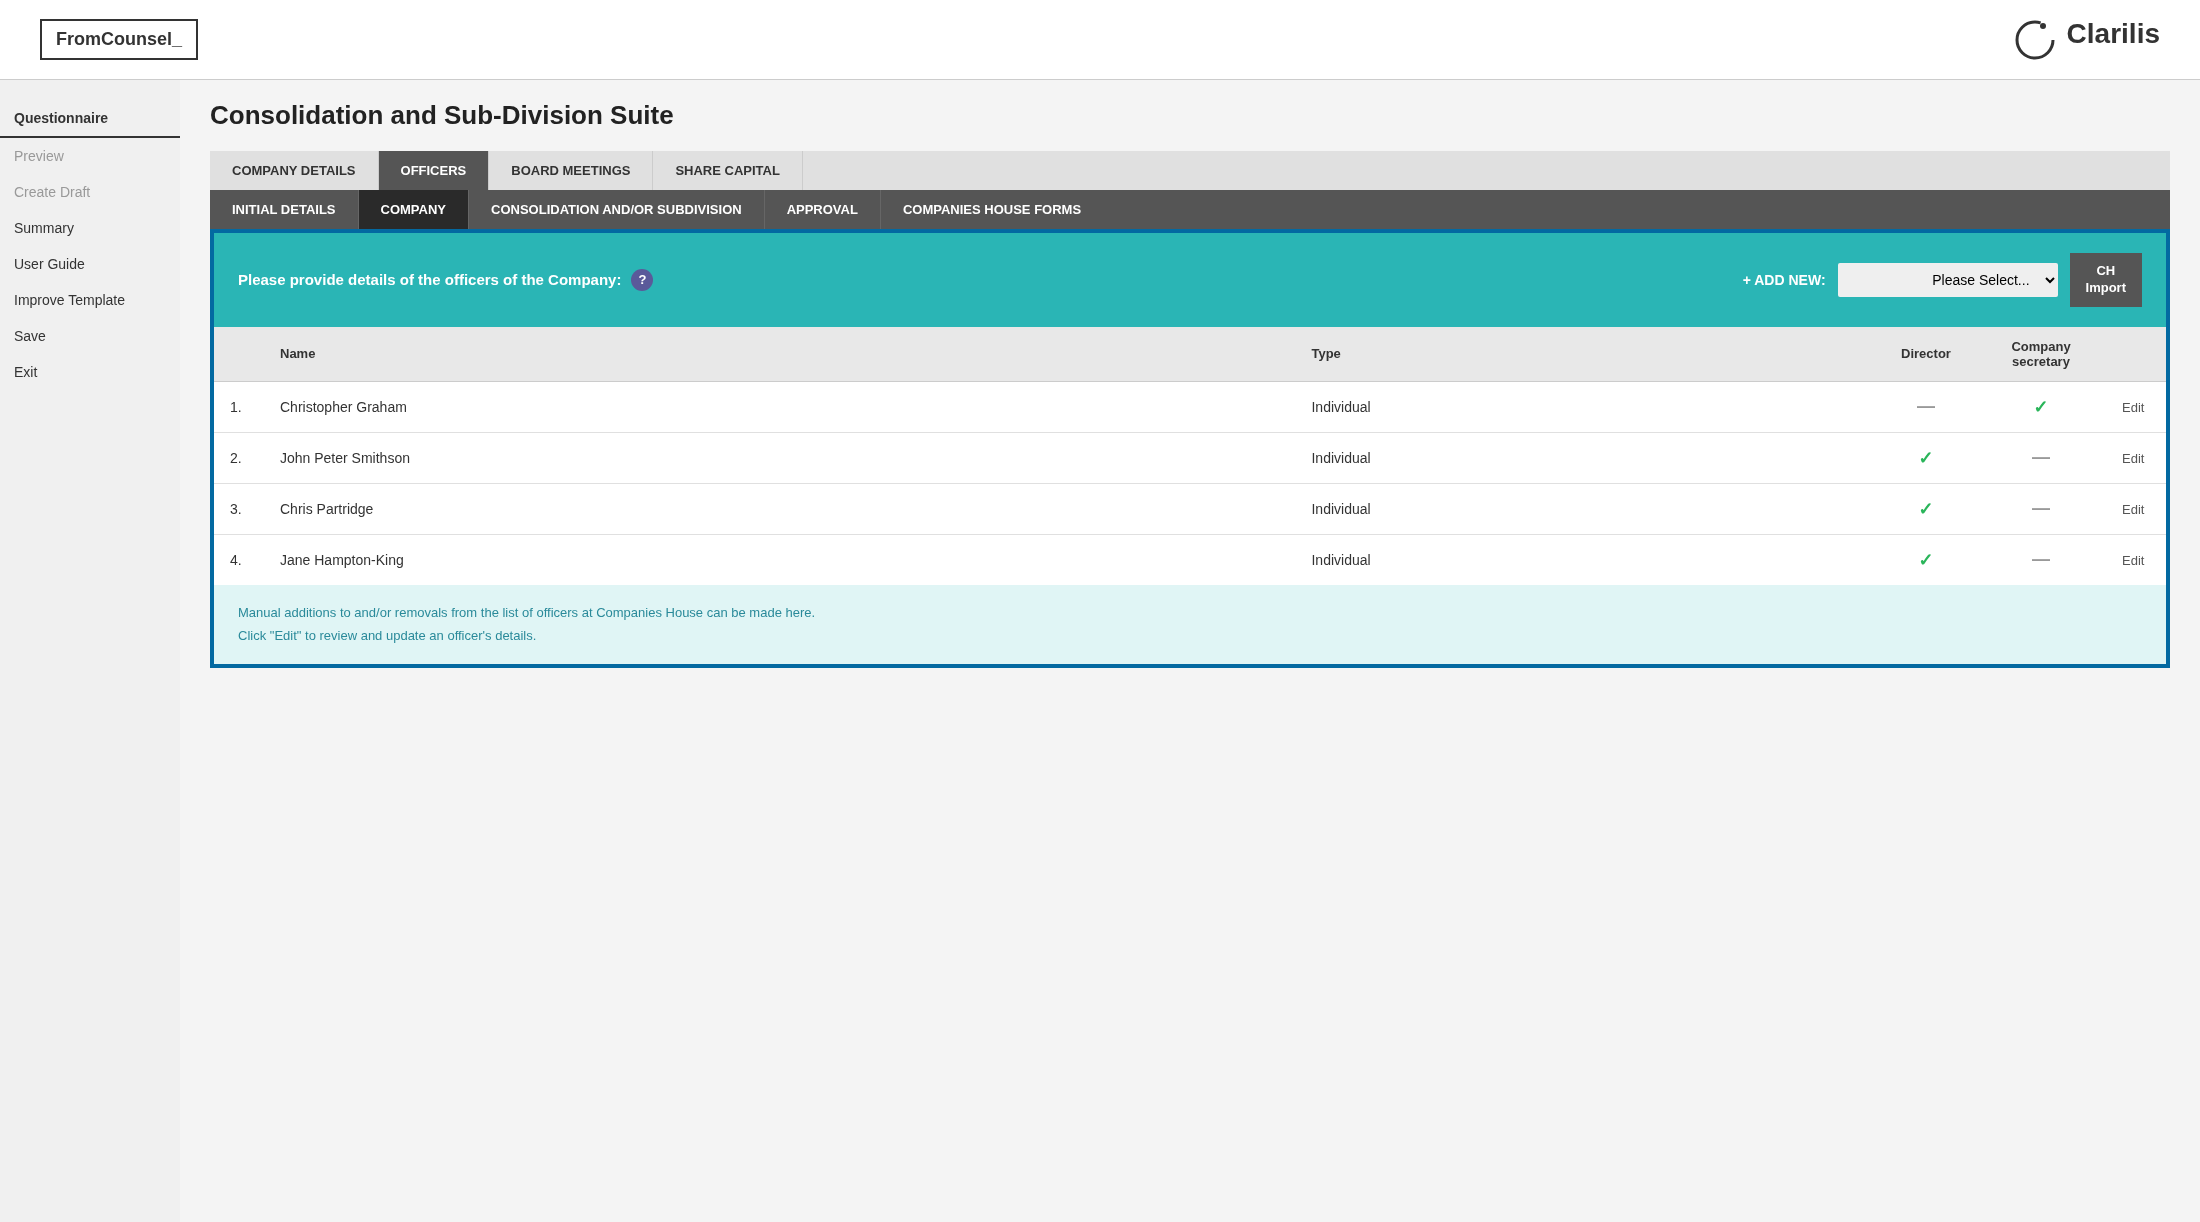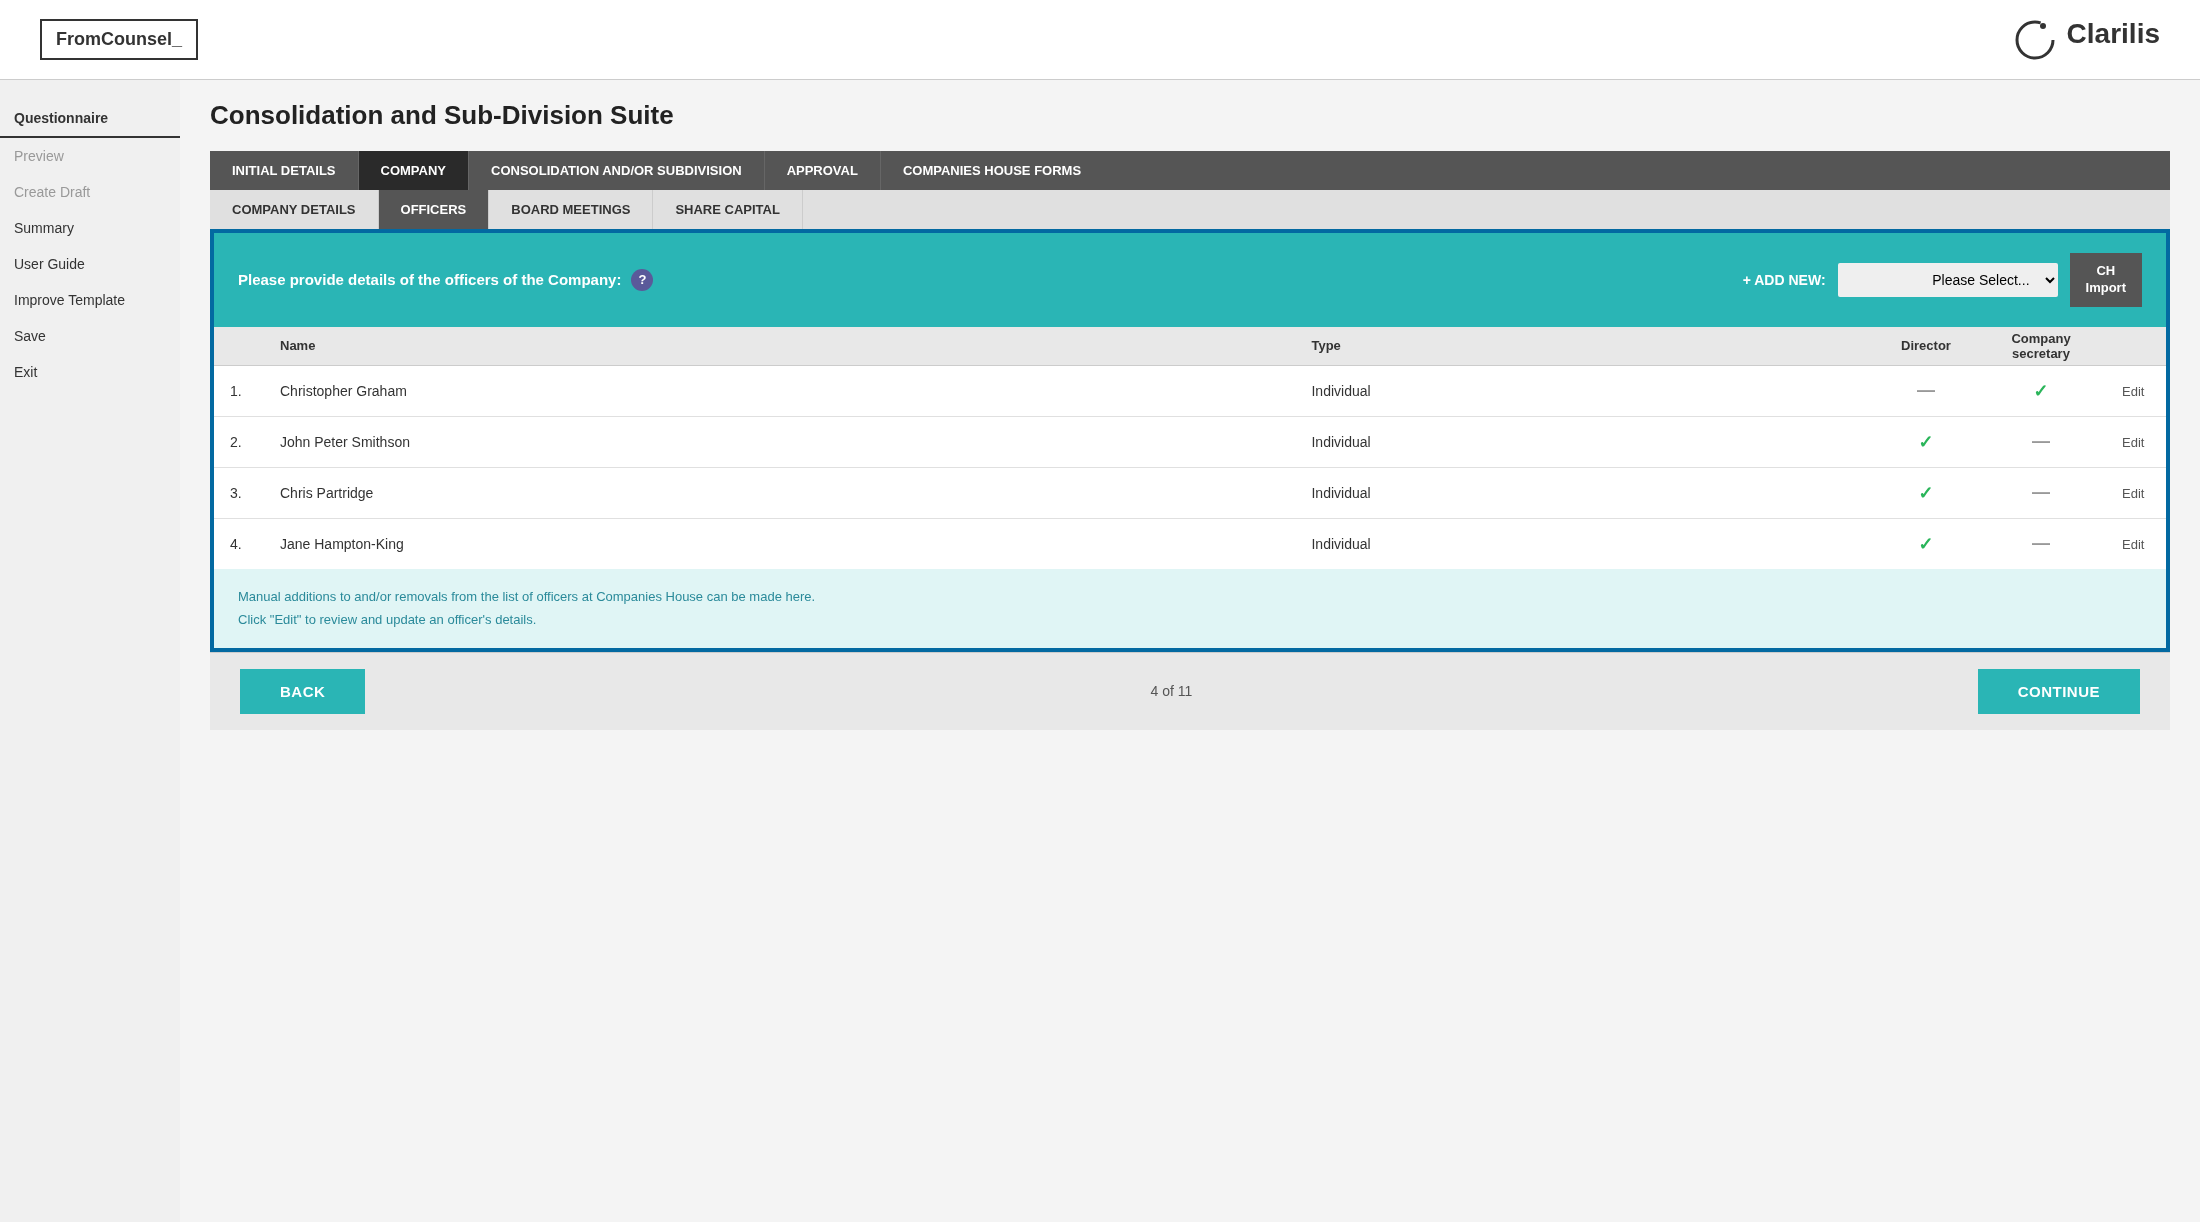"INITIAL DETAILS" div.tab-row { order: before "COMPANY DETAILS" -> after "COMPANY DETAILS" }
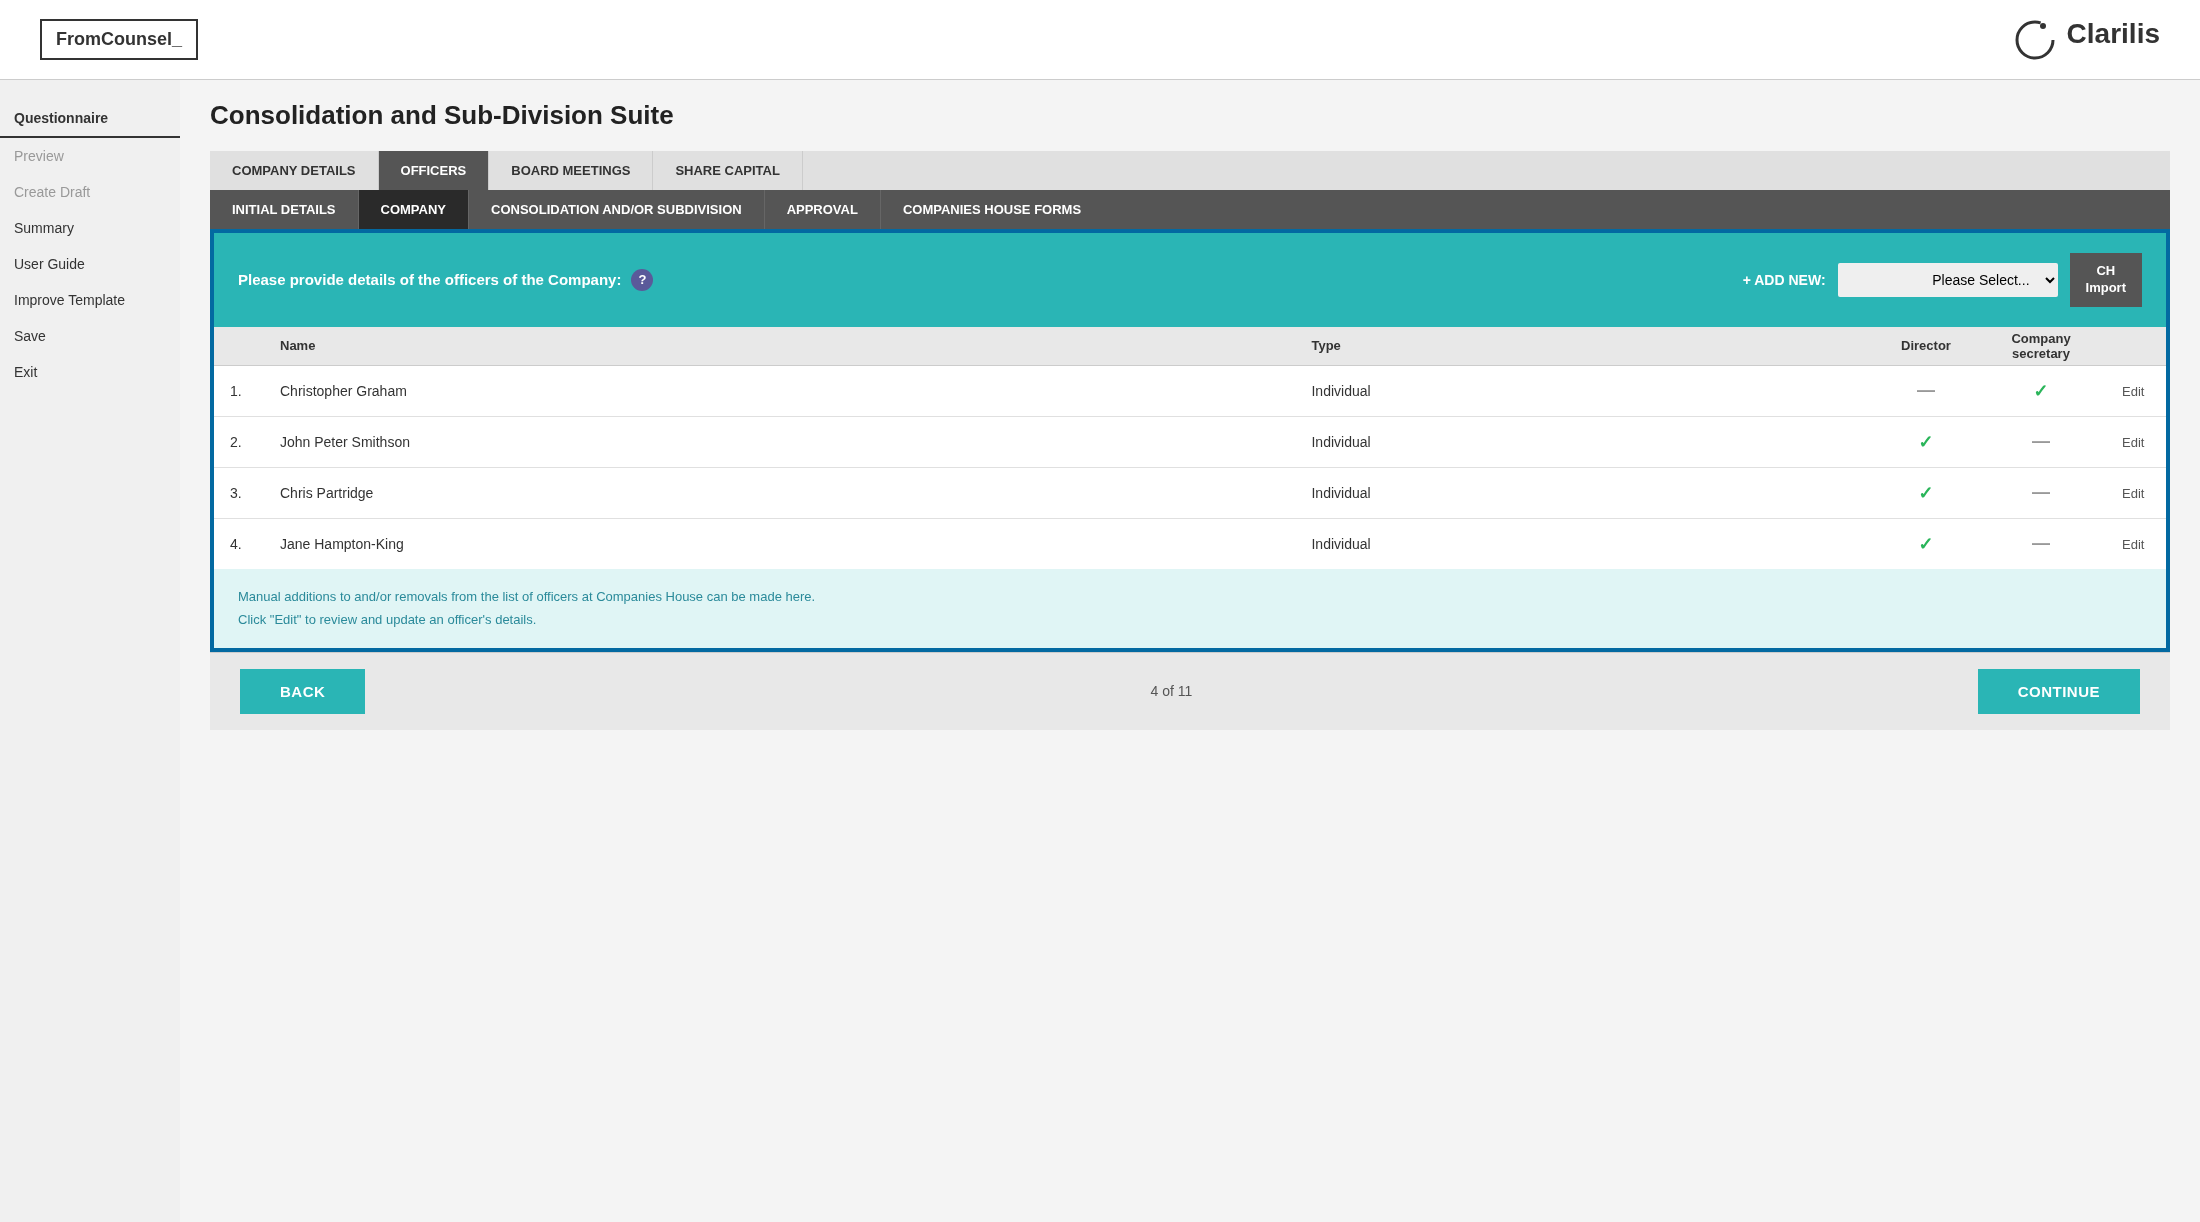"Name" .officers-table th { padding: 4px 16px -> 12px 16px }
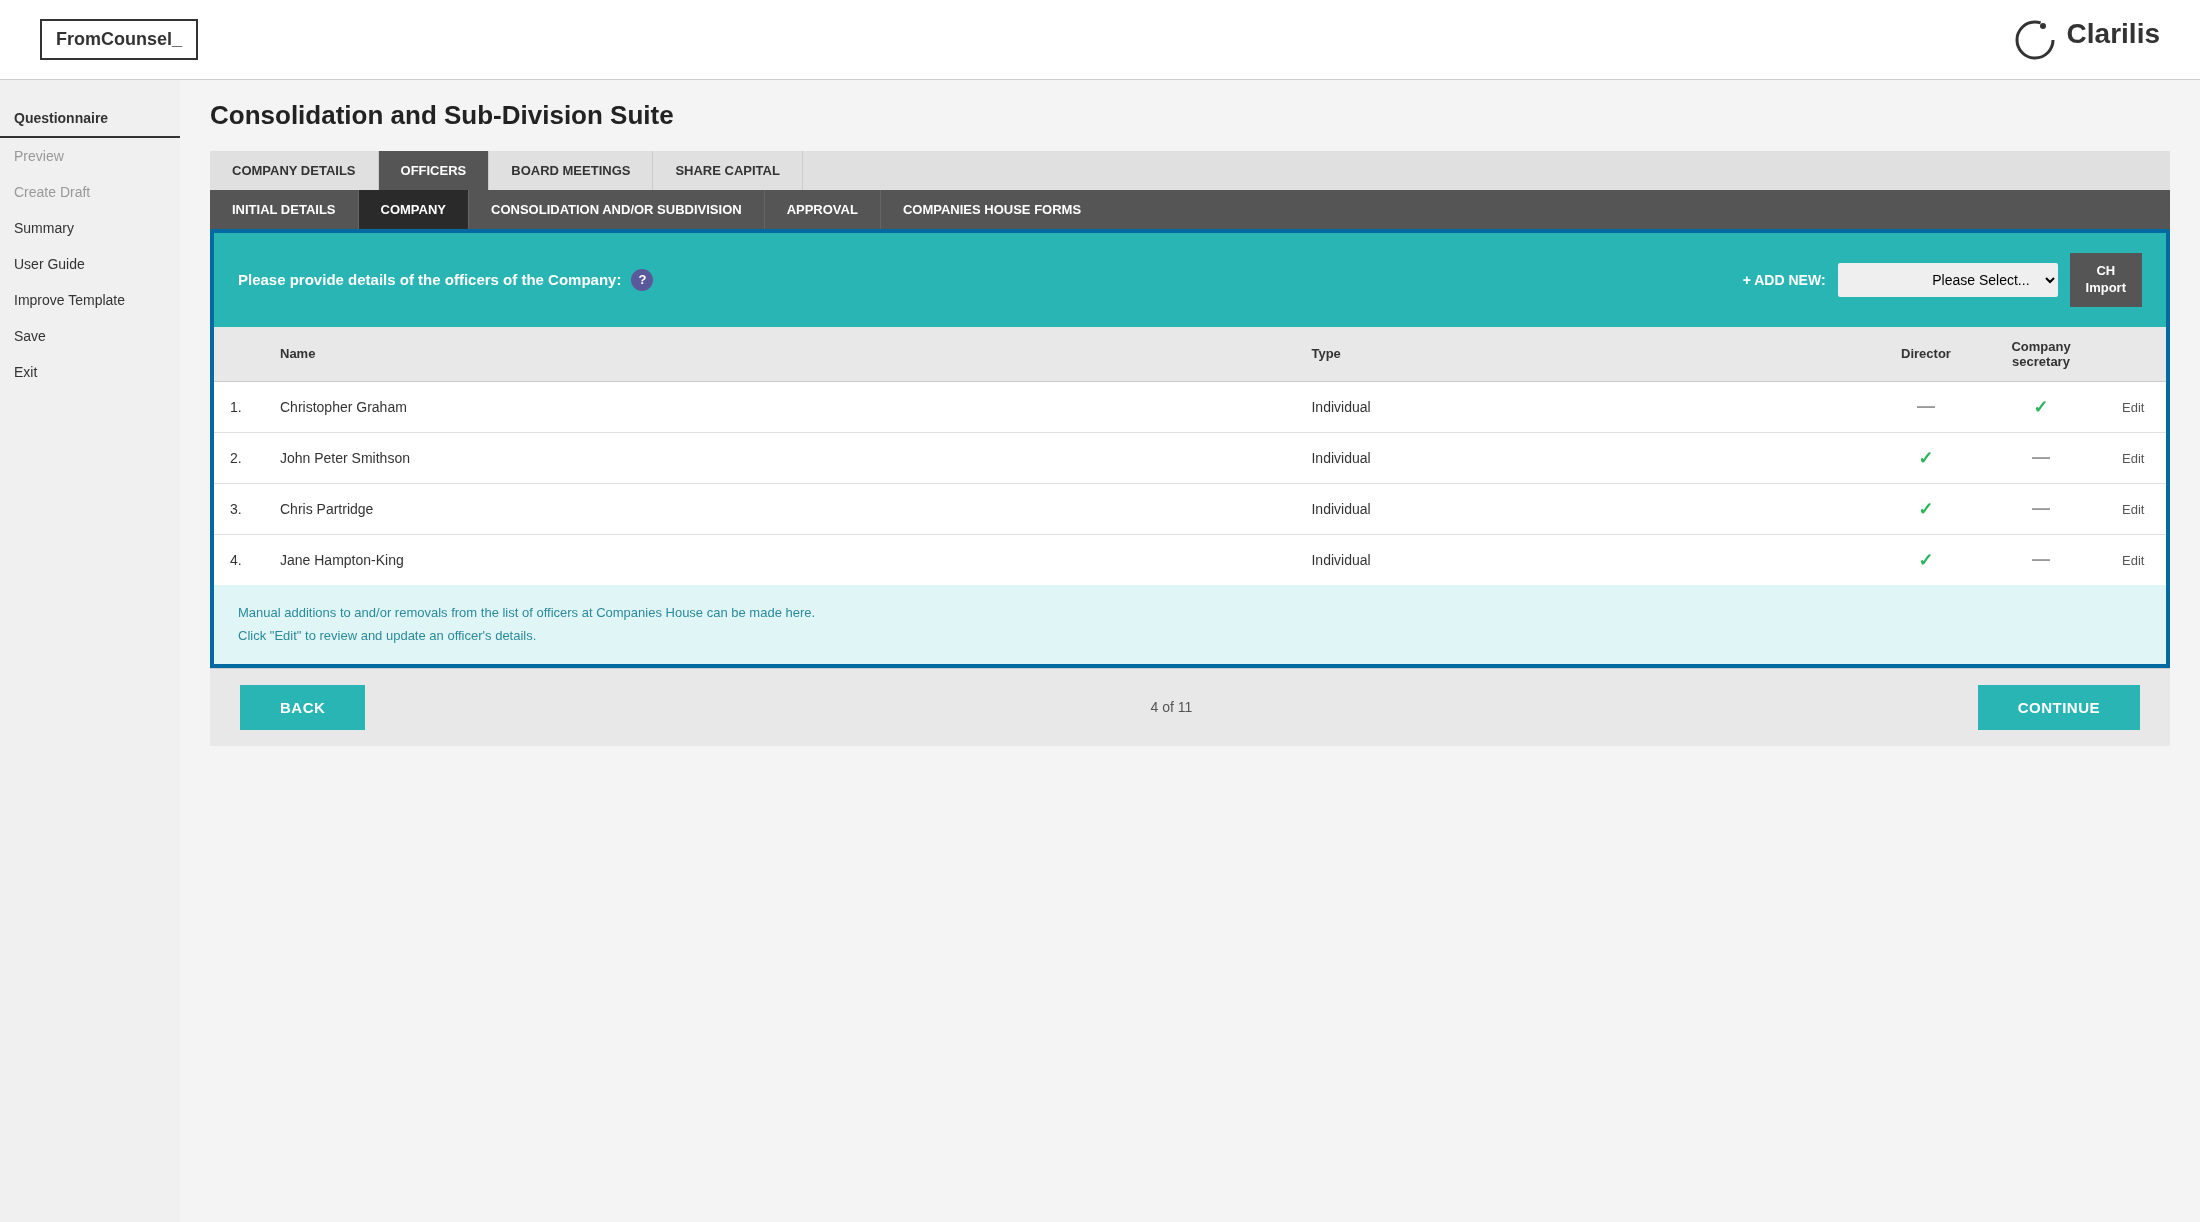"BACK" div.footer-bar { html: <div> <button>BACK</button> <span>4 of 11</span> <button>CONTINUE</button> </div> -> none }
